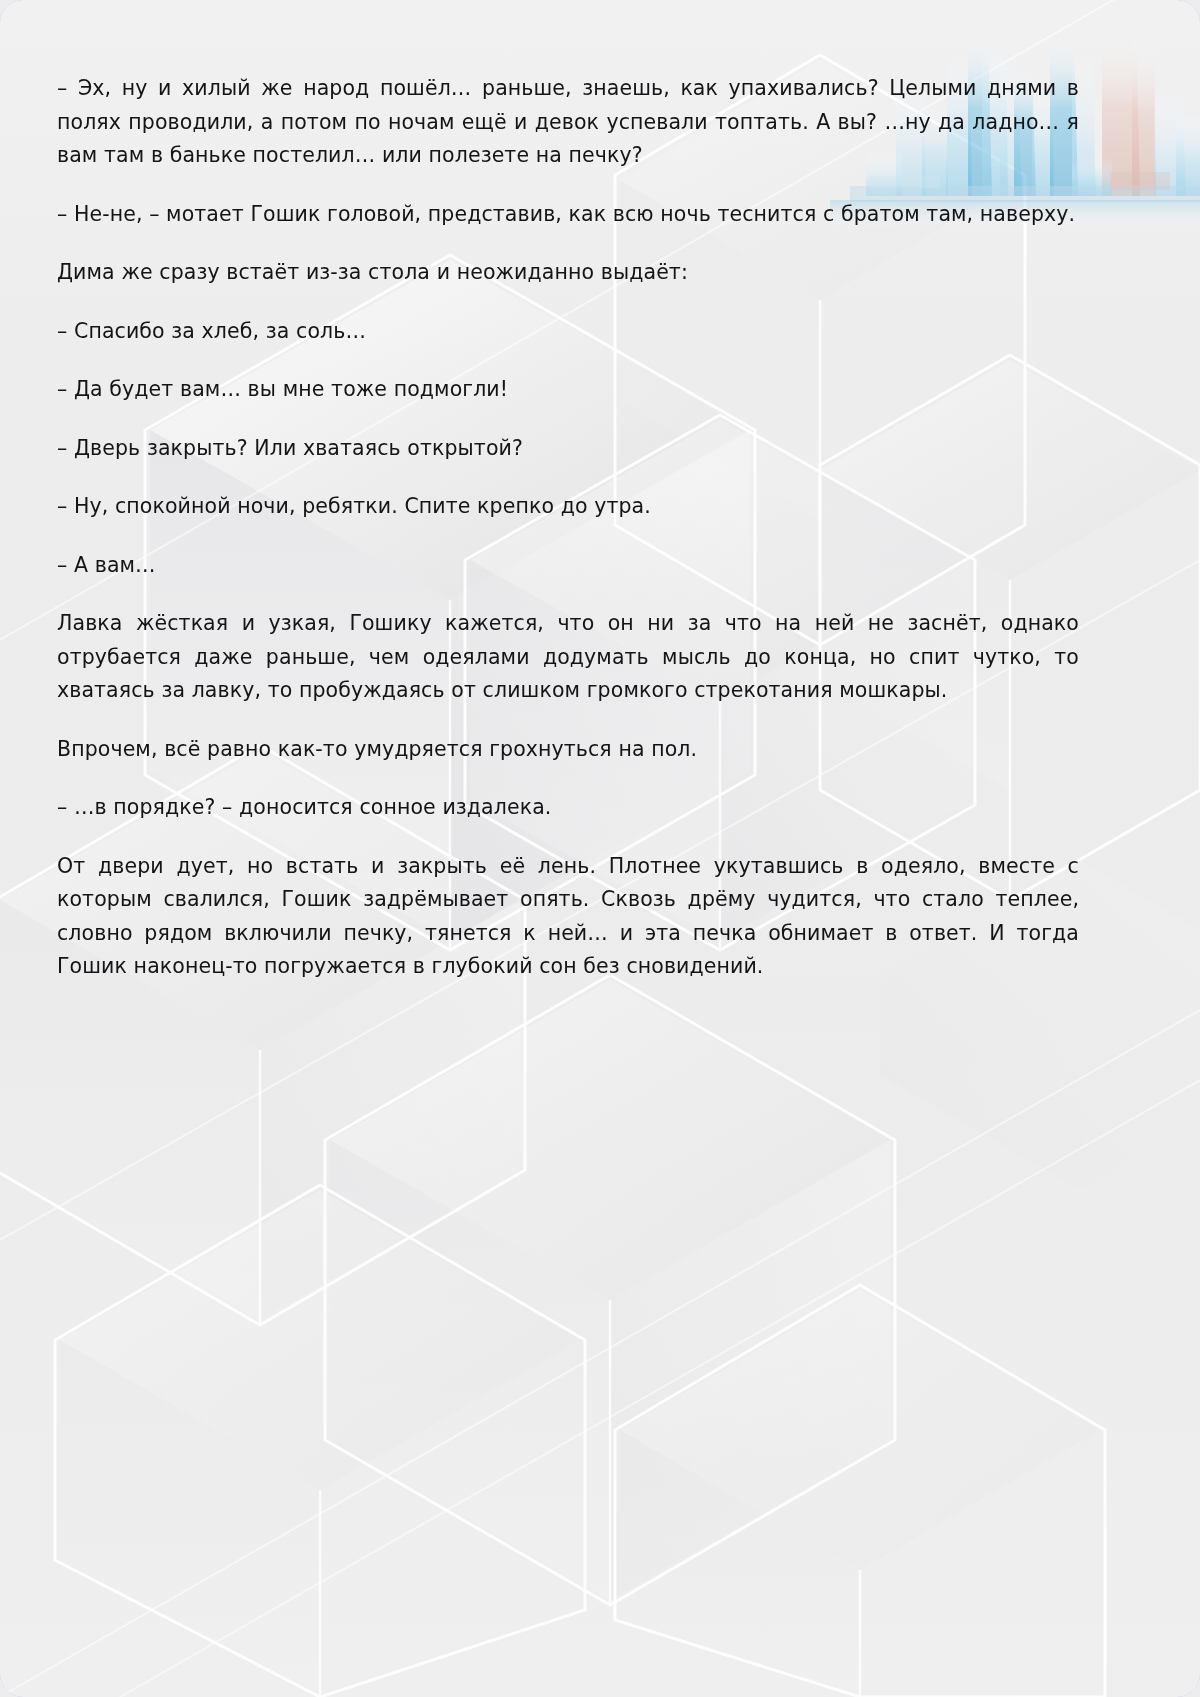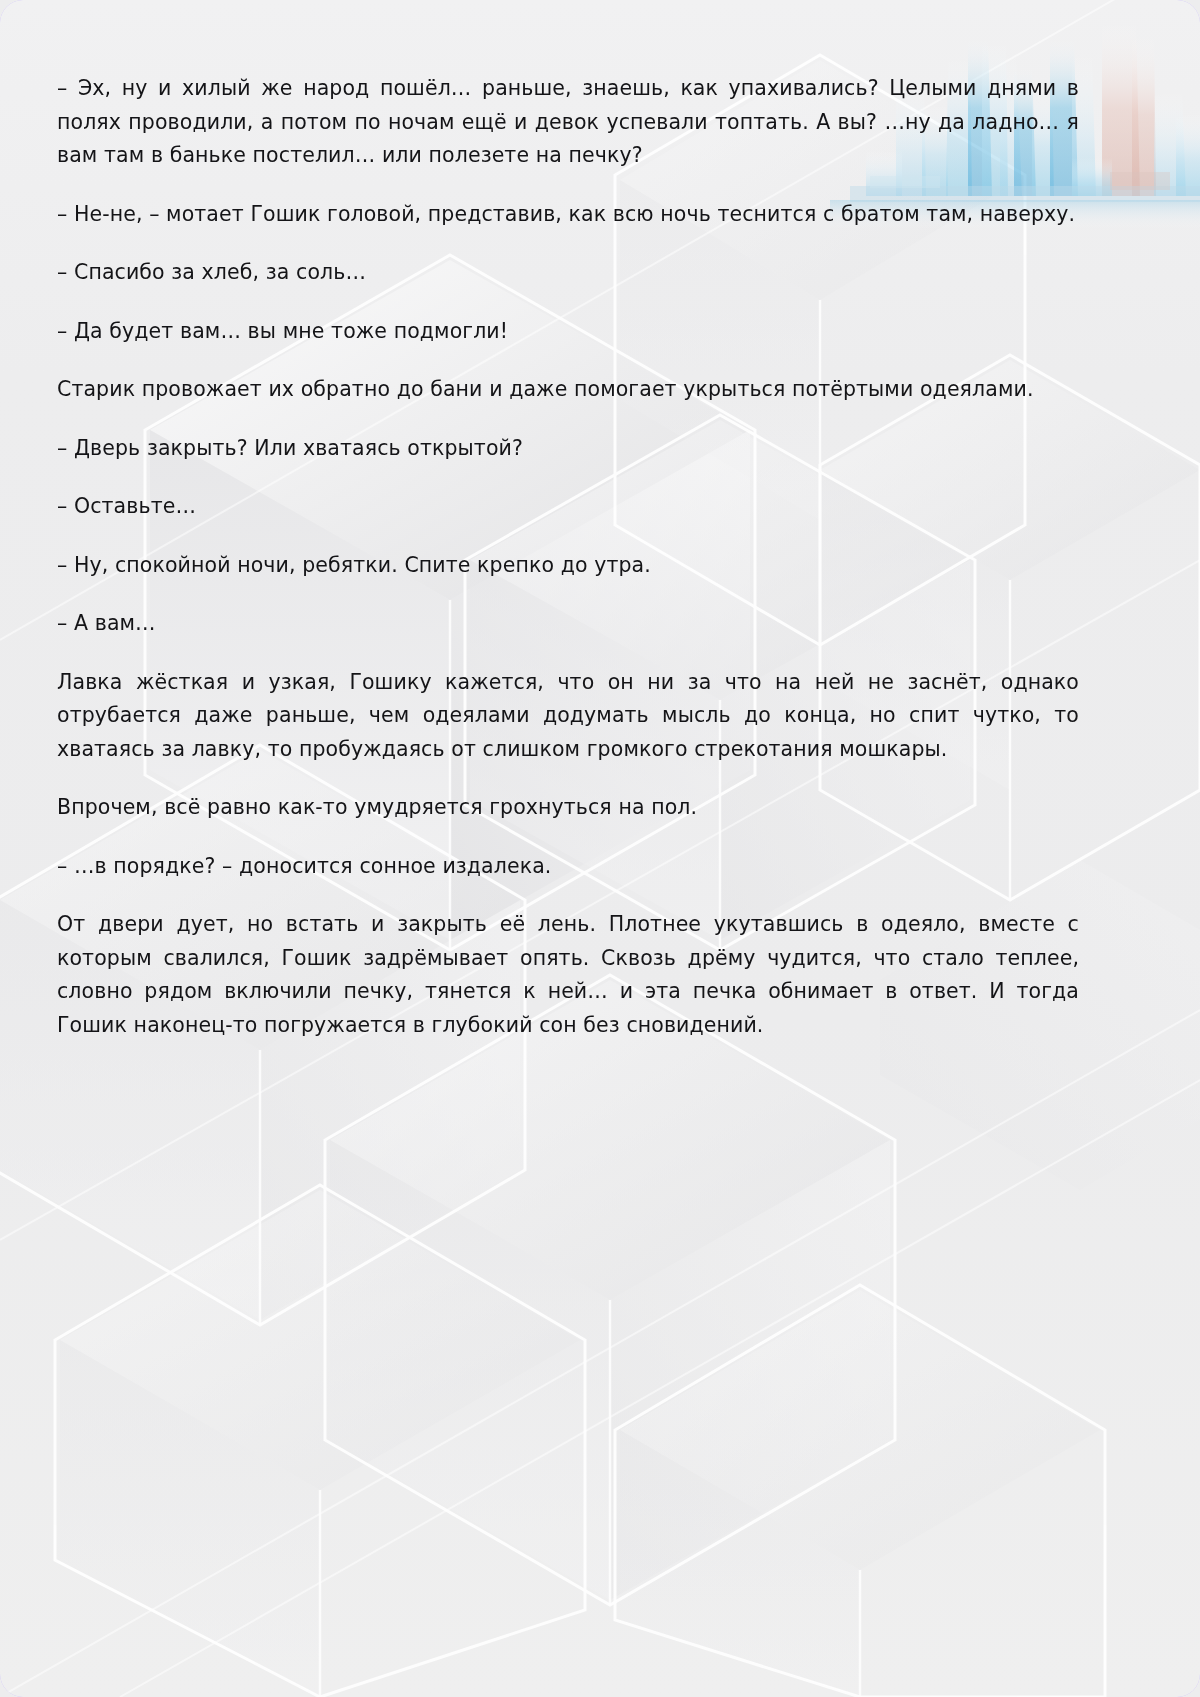"Дима же сразу встаёт из-за" p.para { html: none -> <p>Дима же сразу встаёт из-за стола и неожиданно выдаёт:</p> }
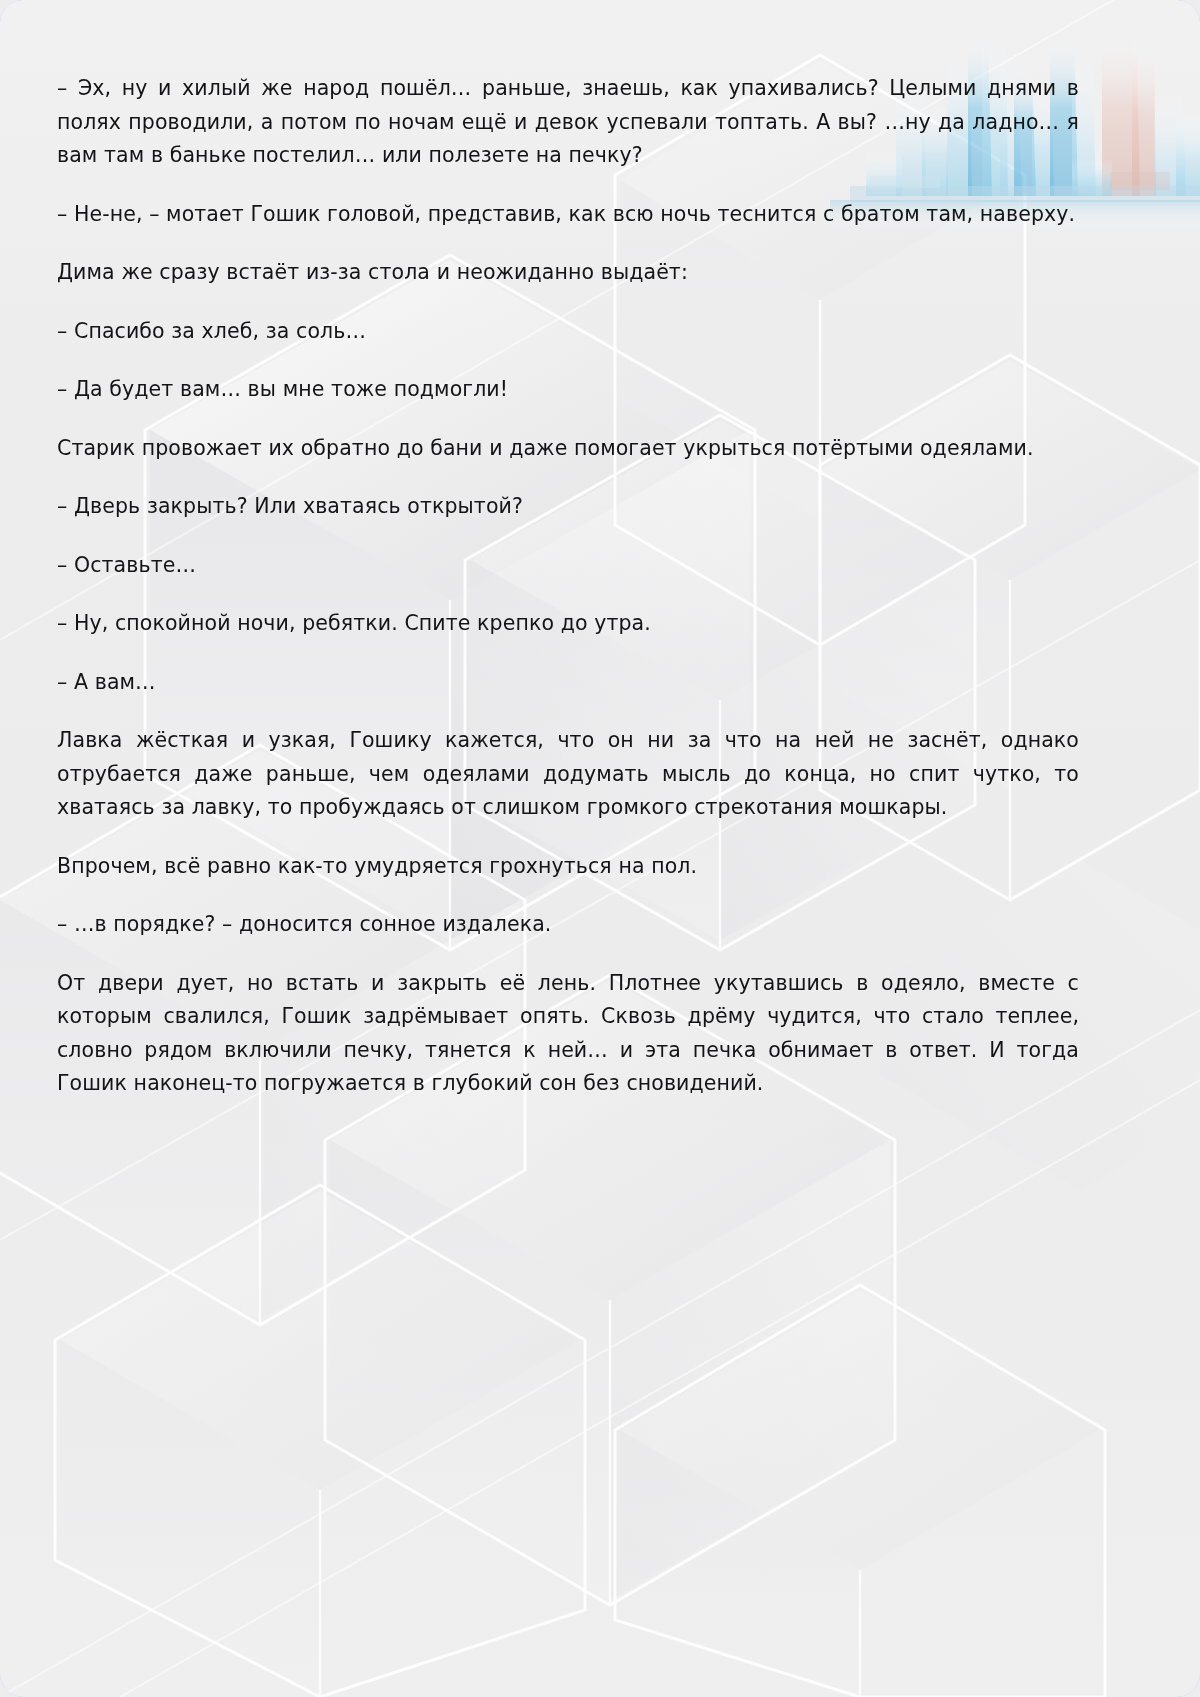"Старик провожает их обратно до" p.para { html: <p>Старик провожает их обратно до бани и даже помогает укрыться потёртыми одеялами.</p> -> none }
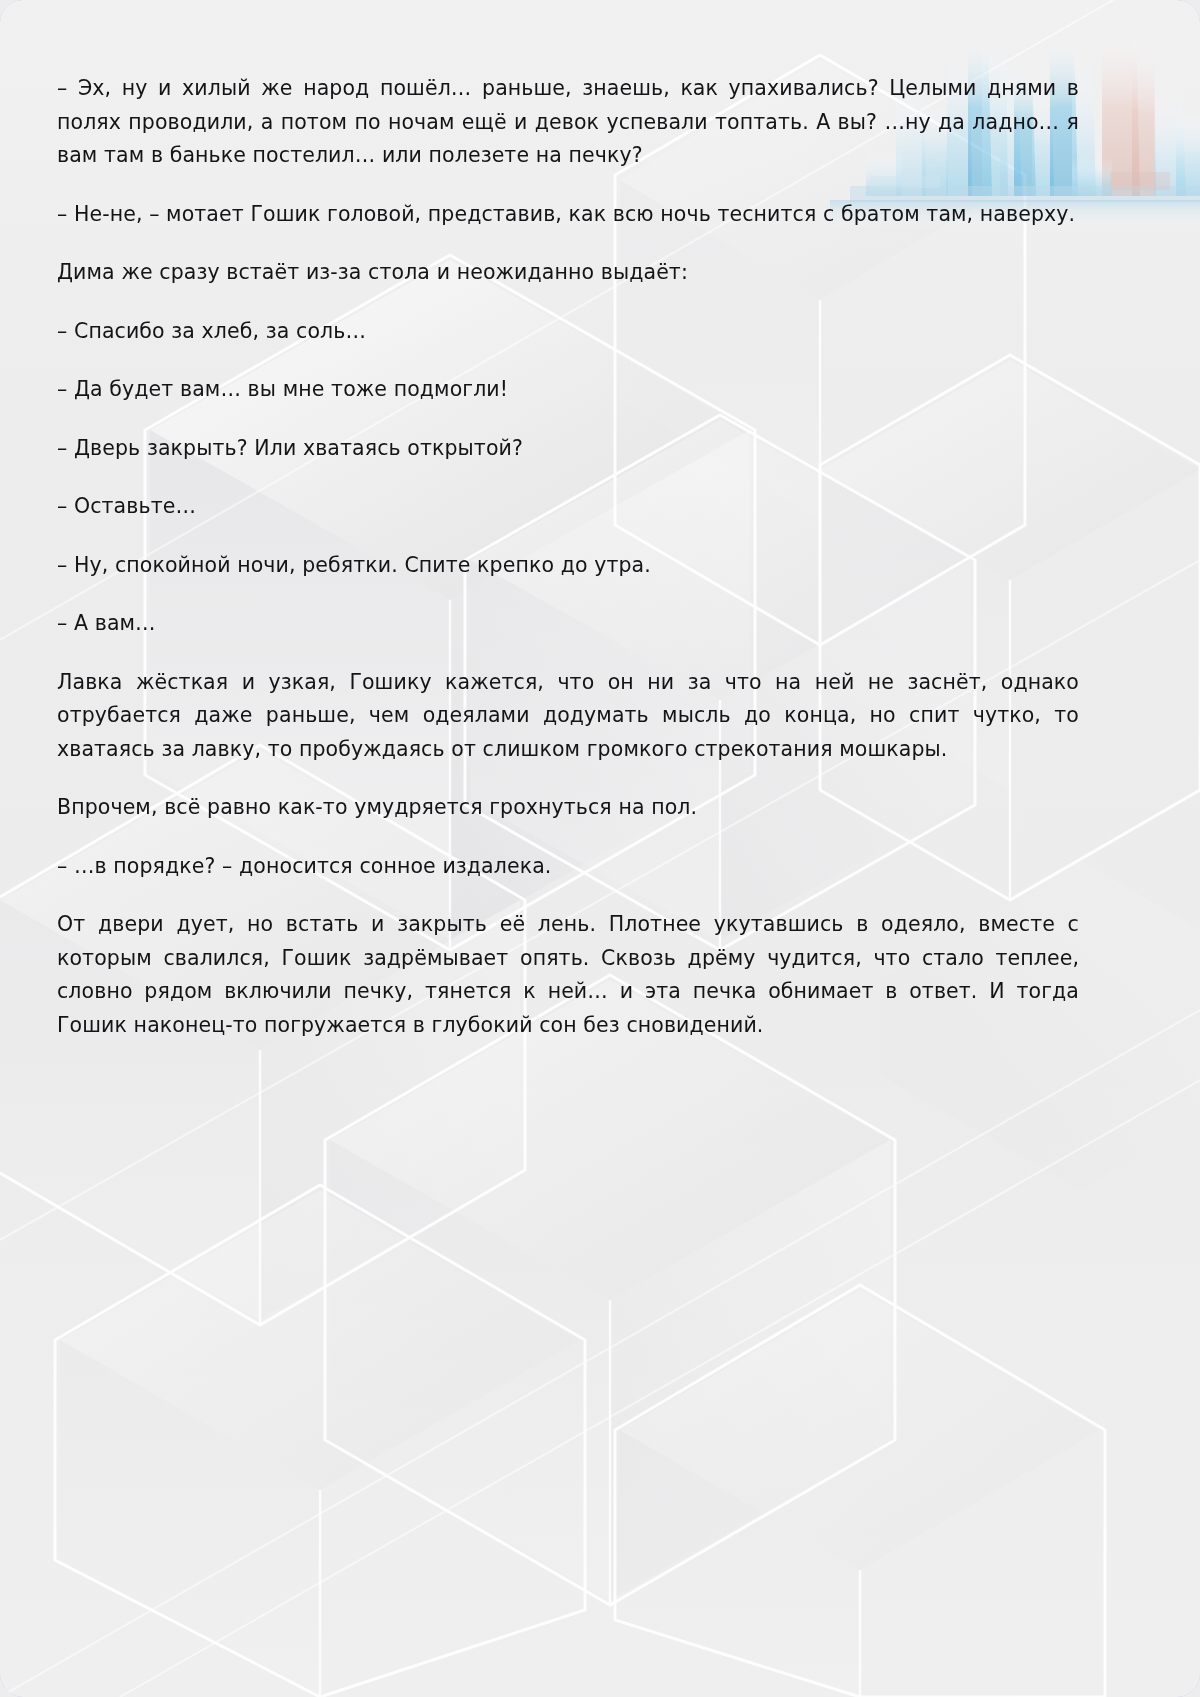"– Оставьте…" p.para { html: <p>– Оставьте…</p> -> none }
